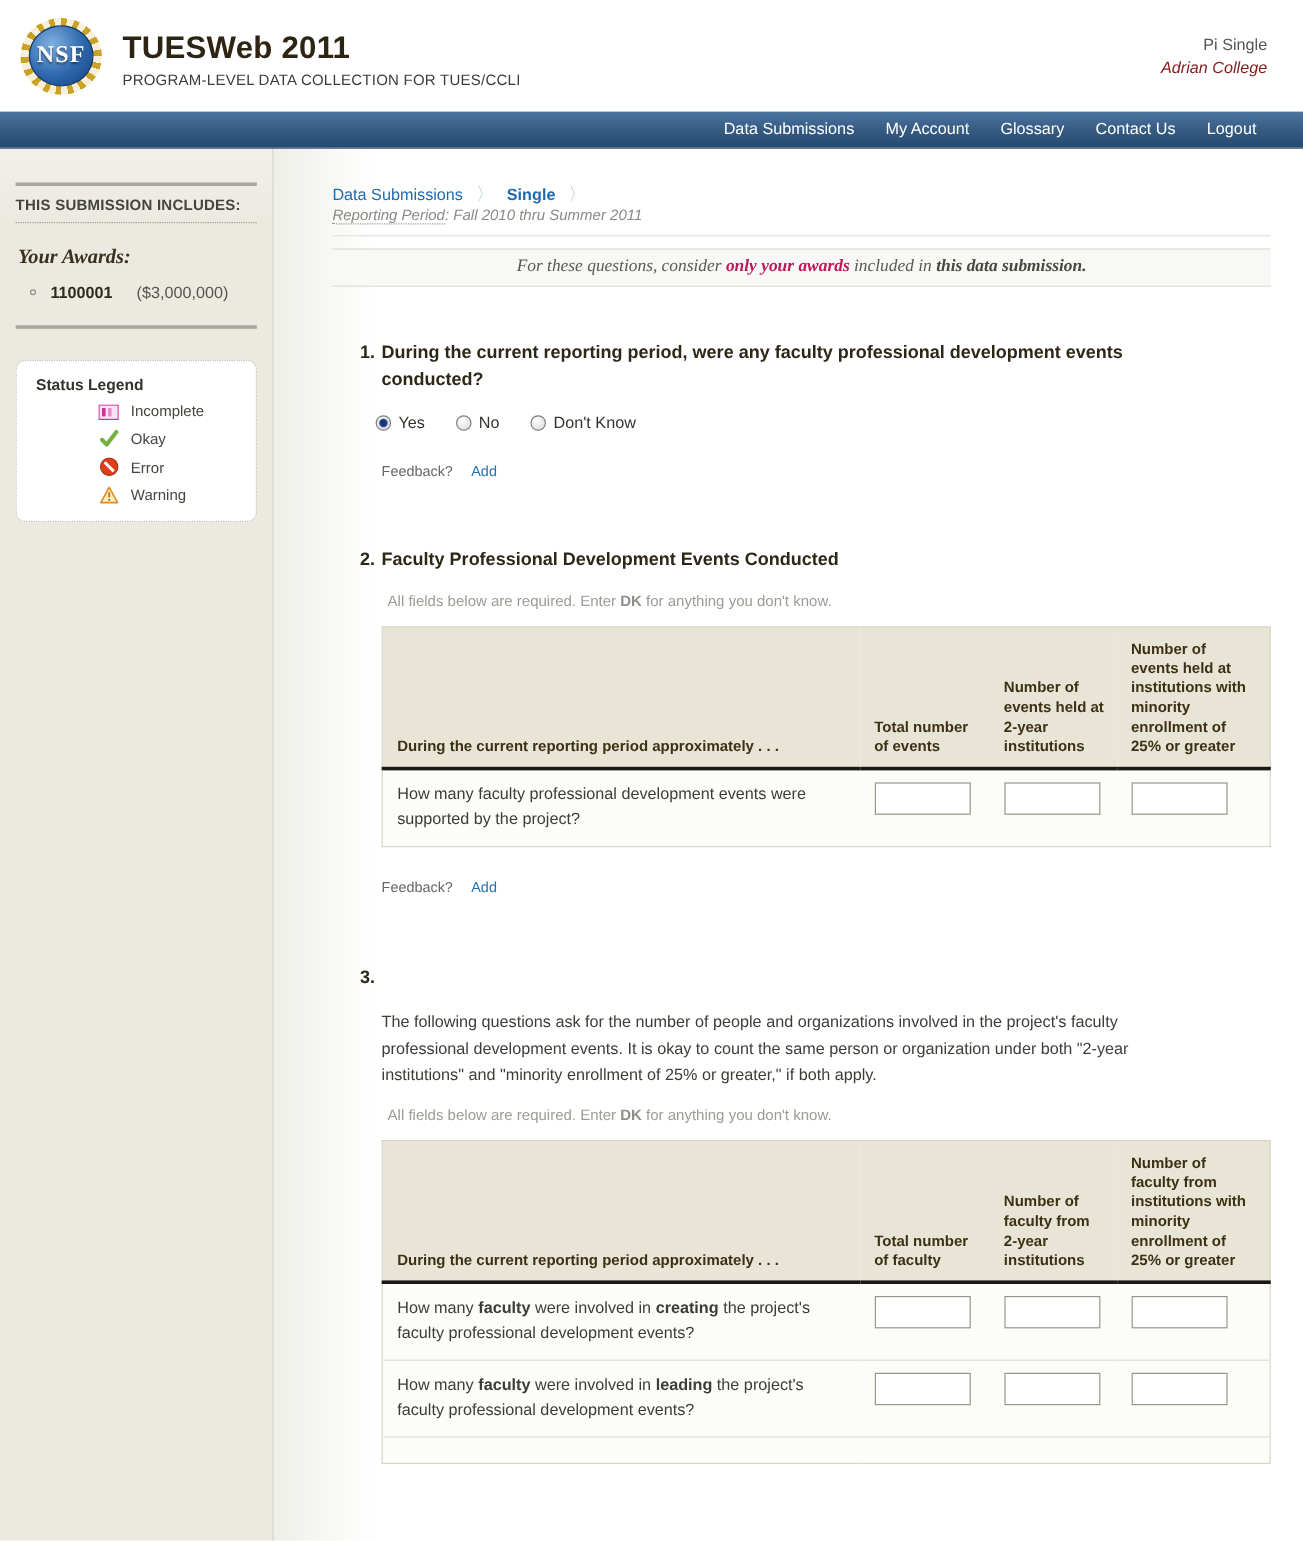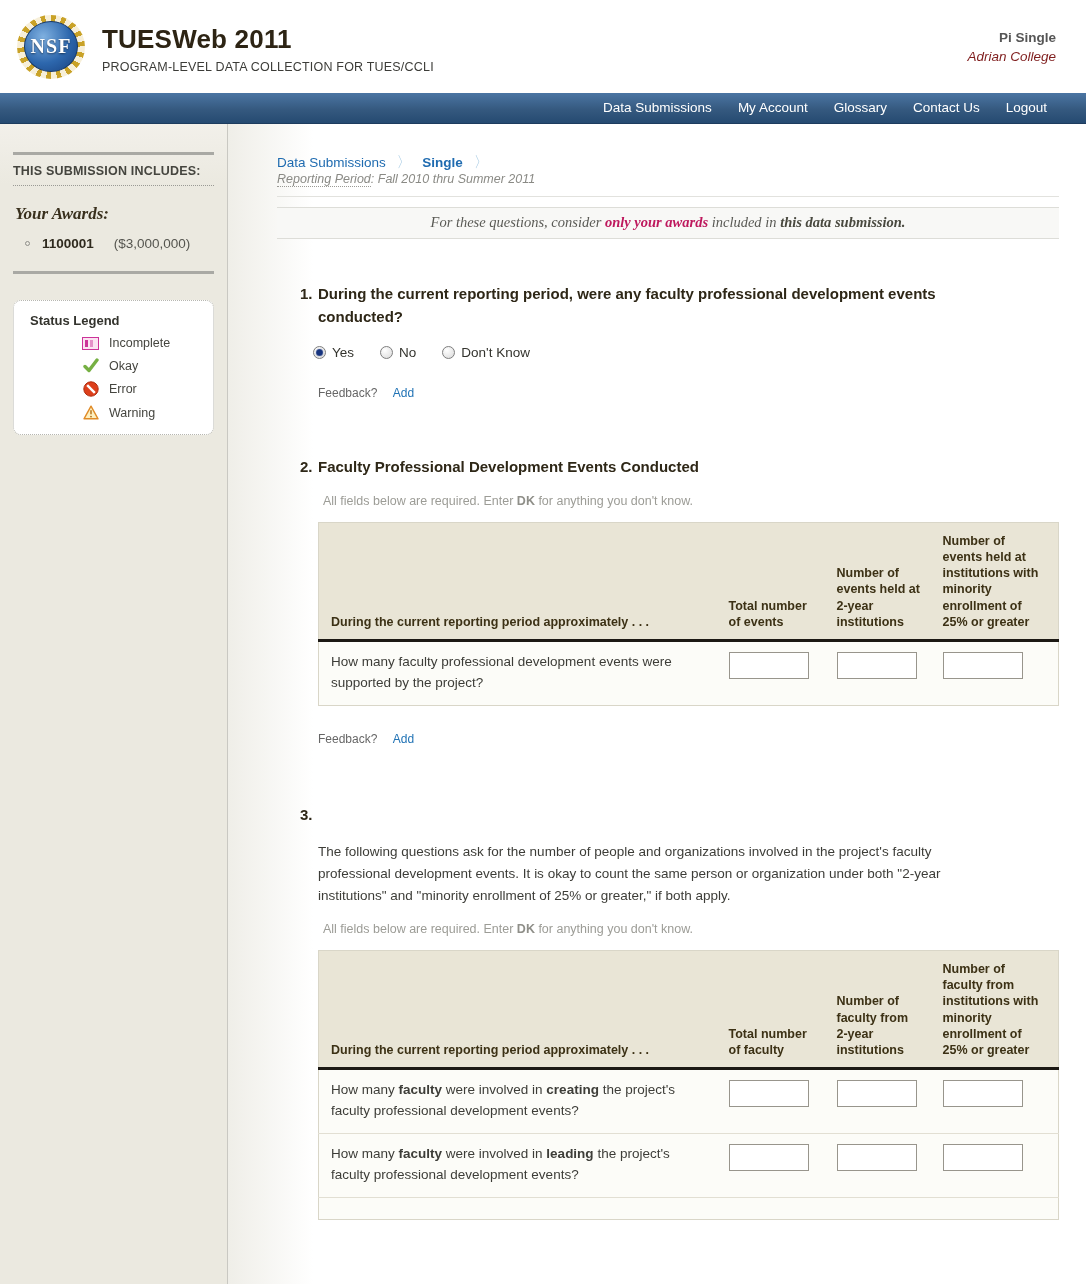"Pi Single" .user-name { font-weight: bold -> normal }
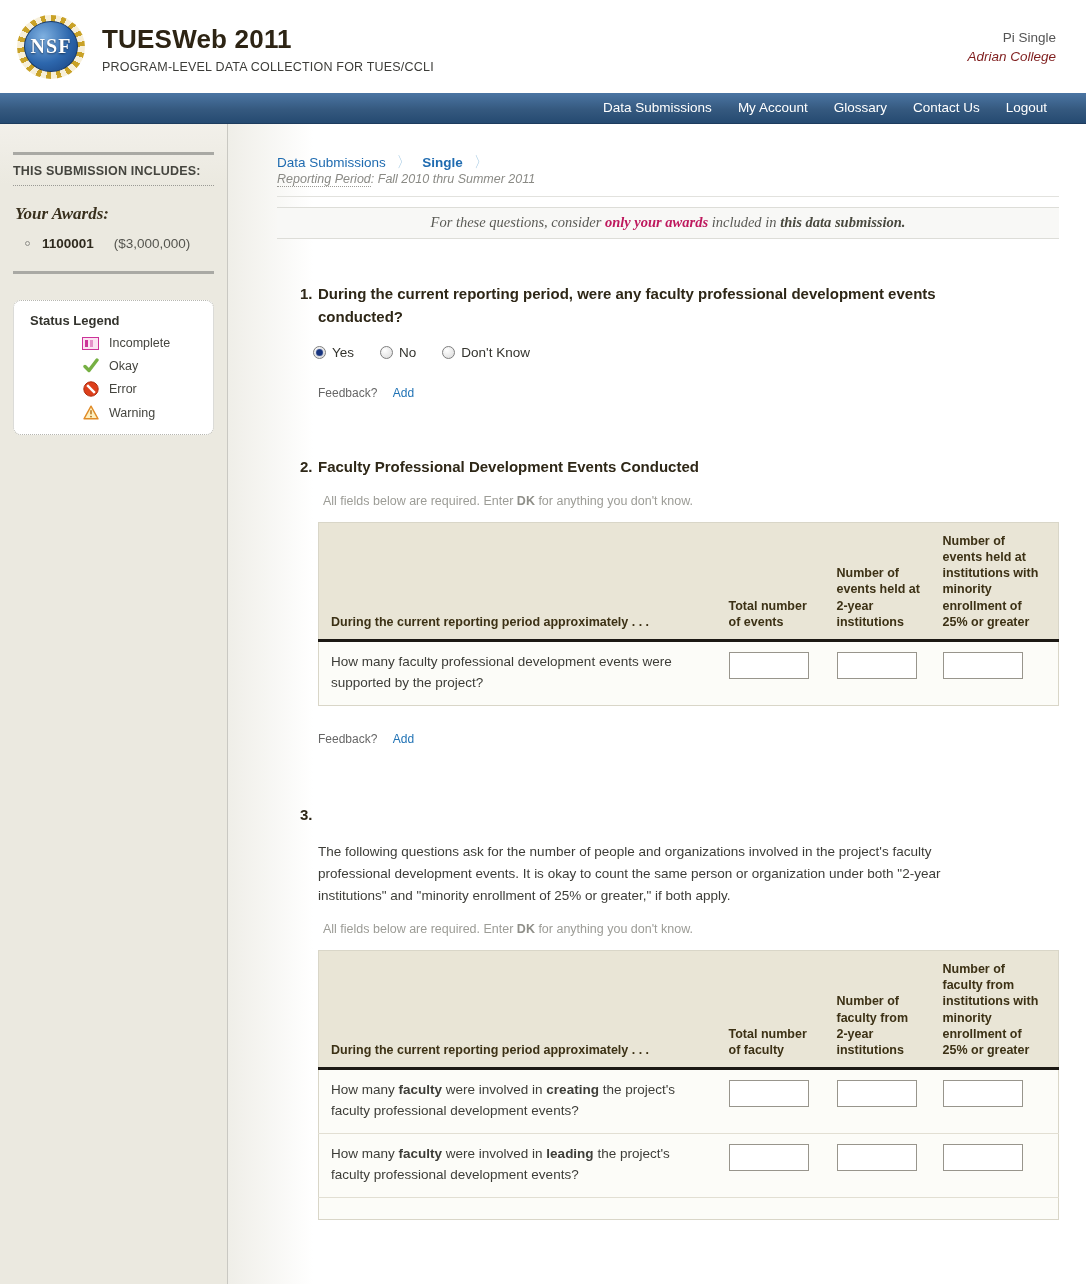"Incomplete" .legend-item { align-items: center -> flex-end }
